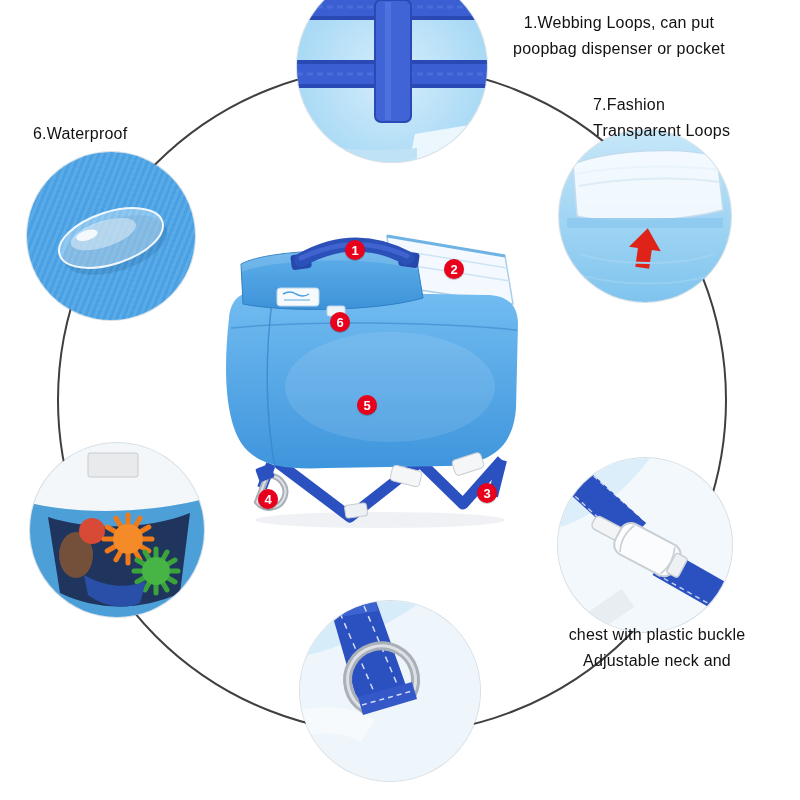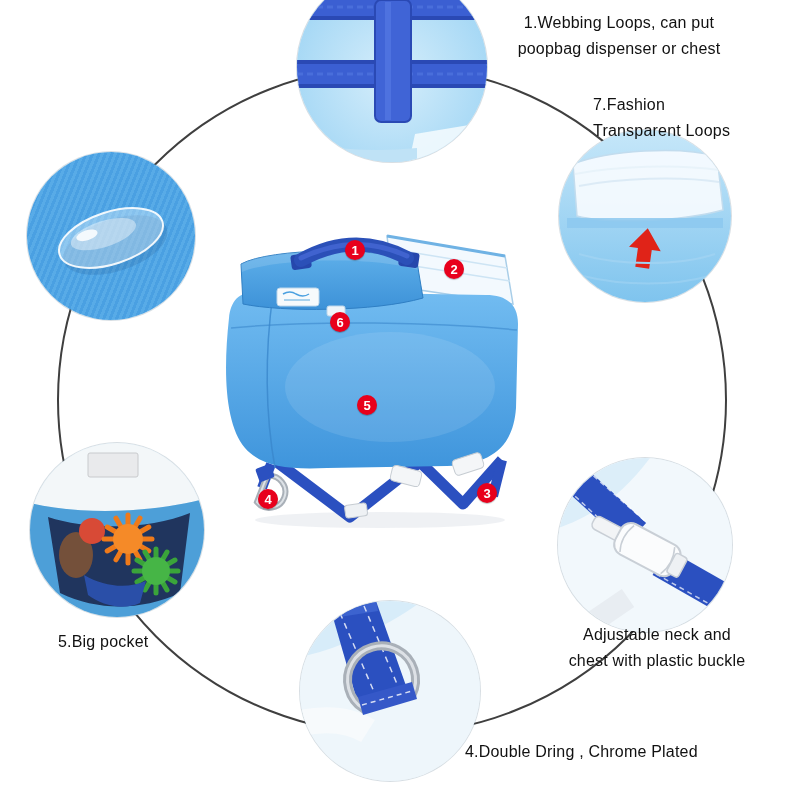"poopbag dispenser or chest" div { text: chest -> pocket }
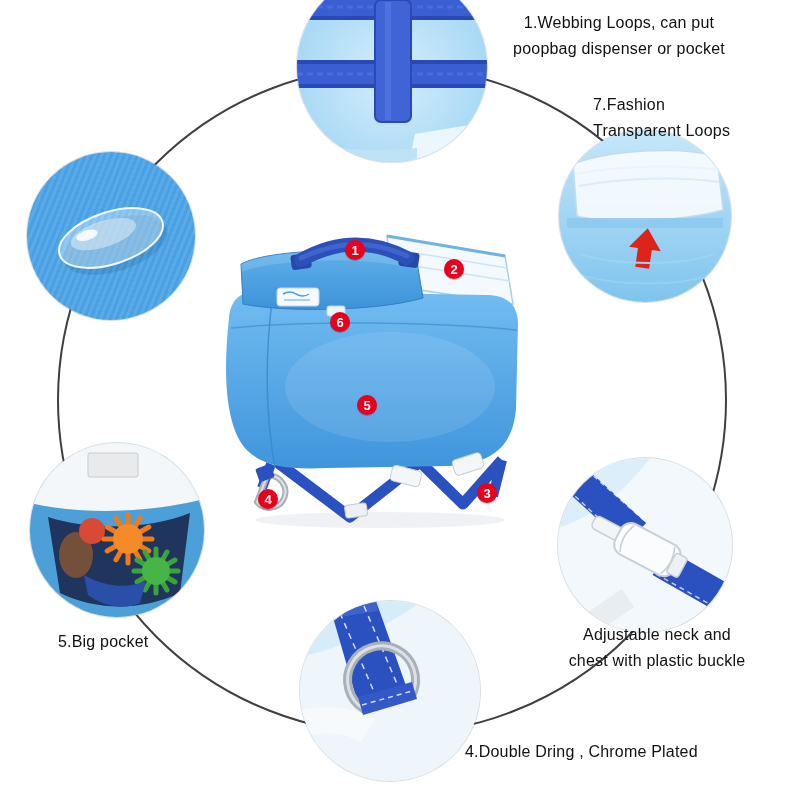"6.Waterproof" div.label { html: none -> <div>6.Waterproof</div> }
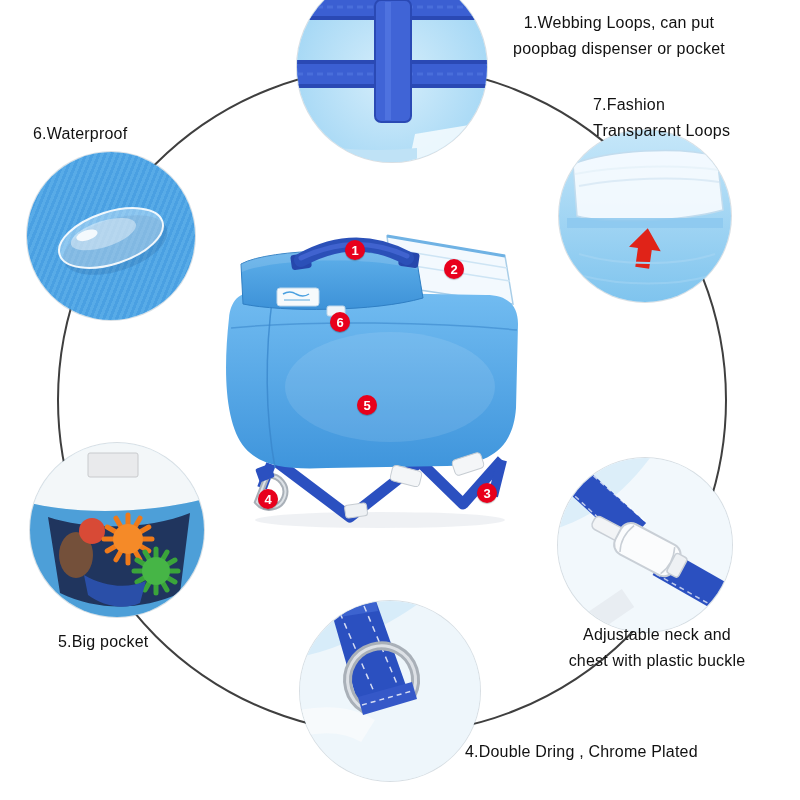"5.Big pocket" div.label { html: <div>5.Big pocket</div> -> none }
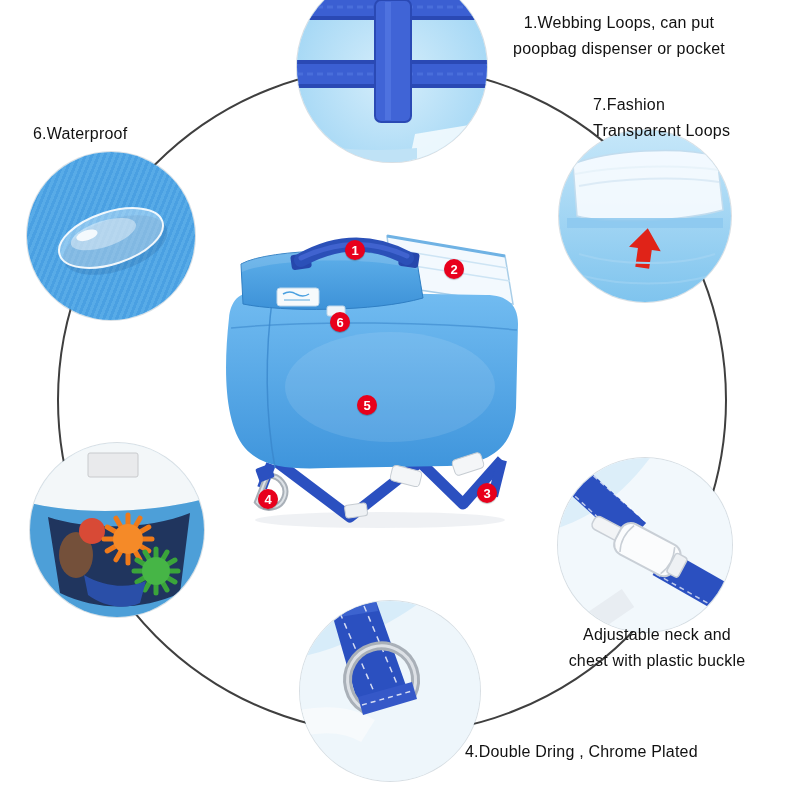"Adjustable neck and" div { order: before "chest with plastic buckle" -> after "chest with plastic buckle" }
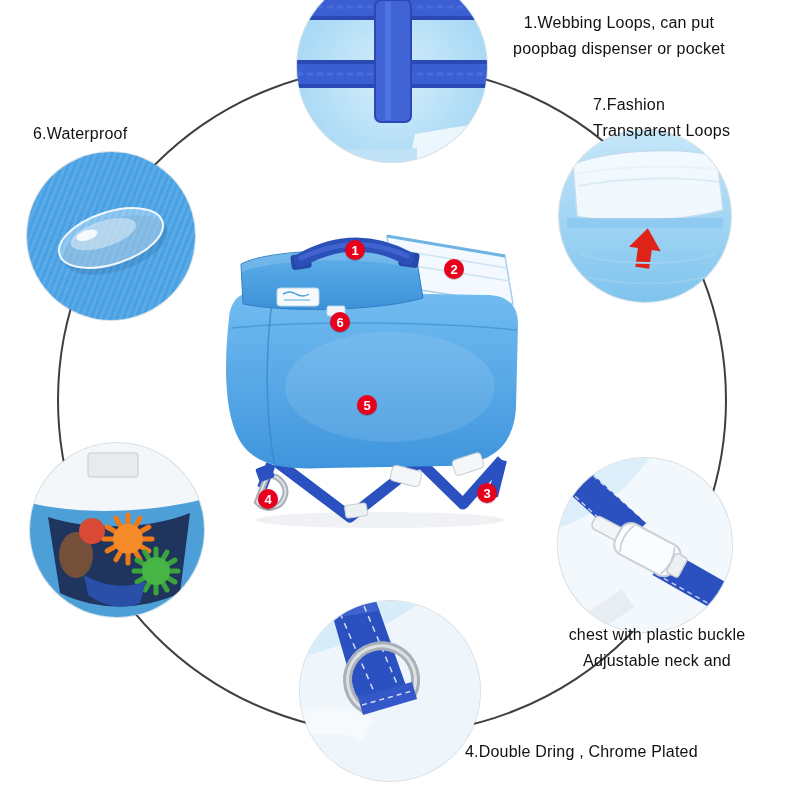"4.Double Dring , Chrome Plated" div.label { html: <div>4.Double Dring , Chrome Plated</div> -> none }
